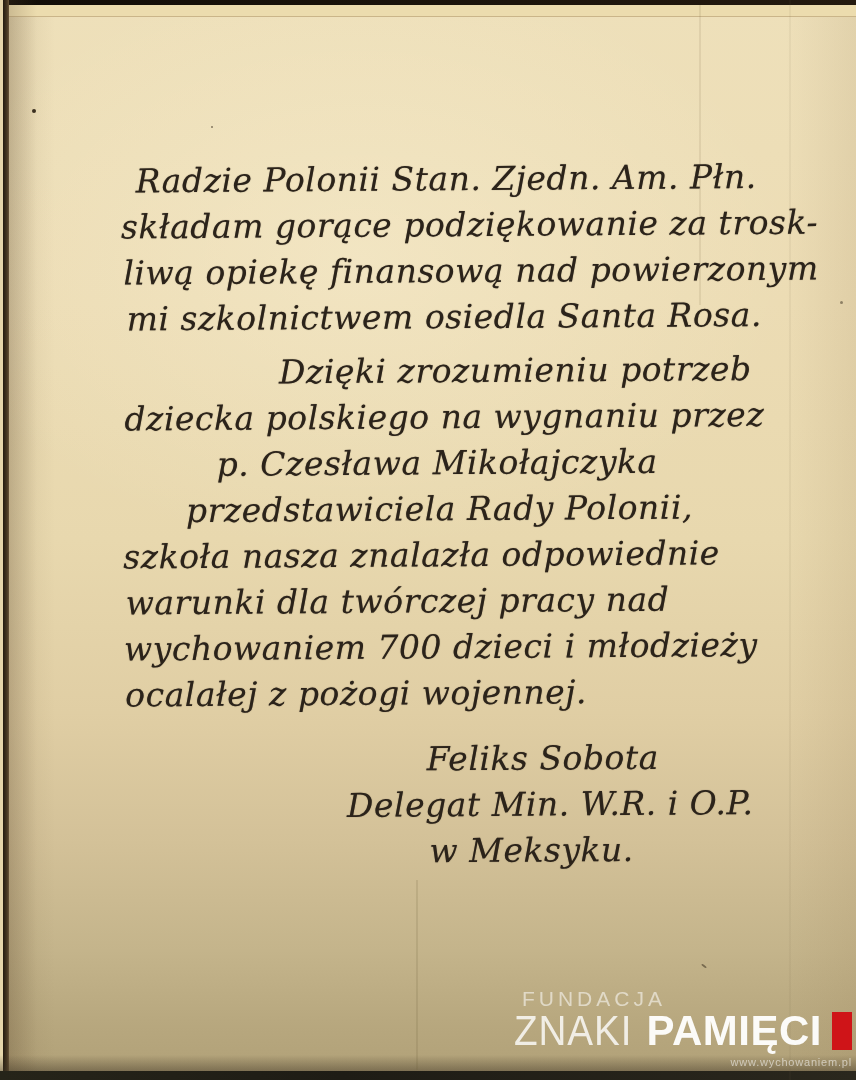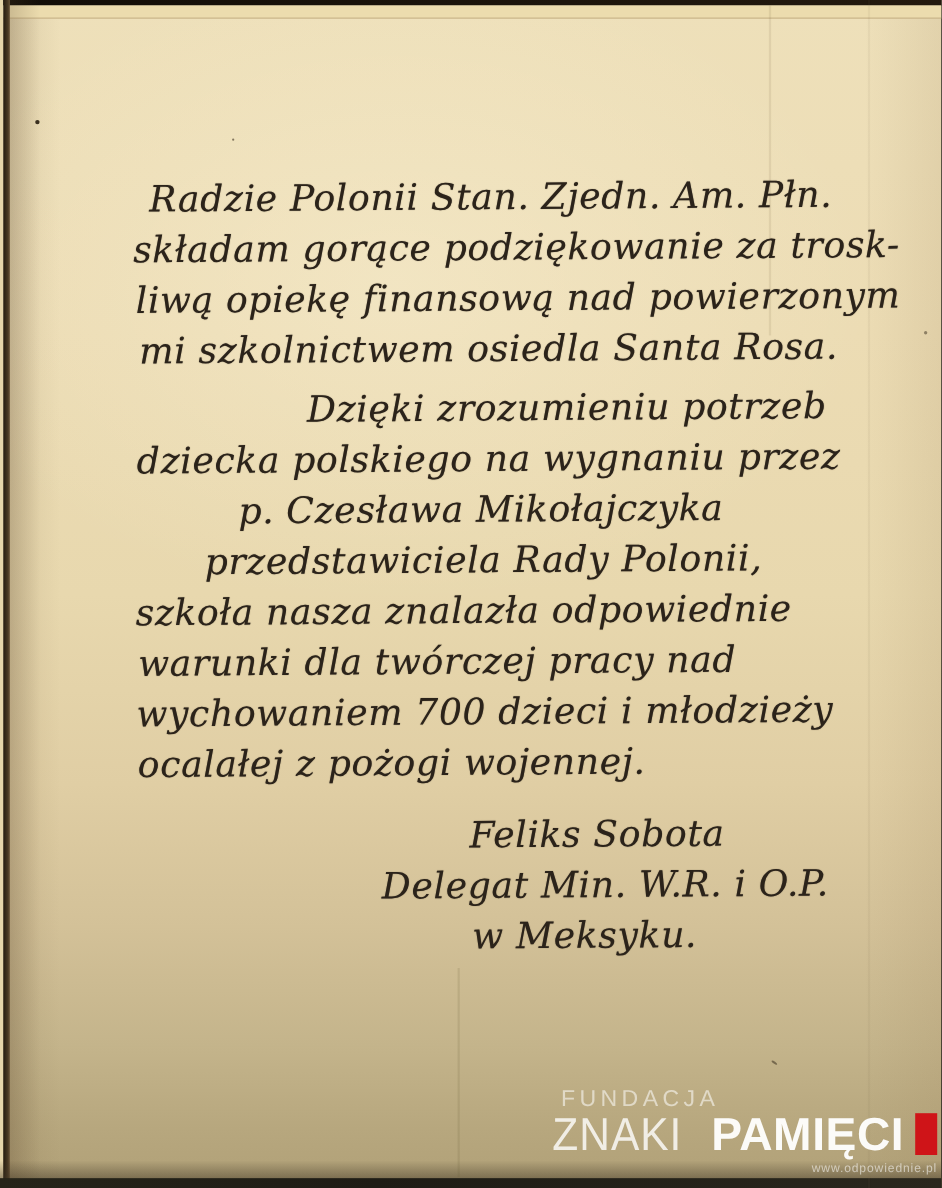"PAMIĘCI" .wm-pamieci { margin-left: 16px -> 4px }
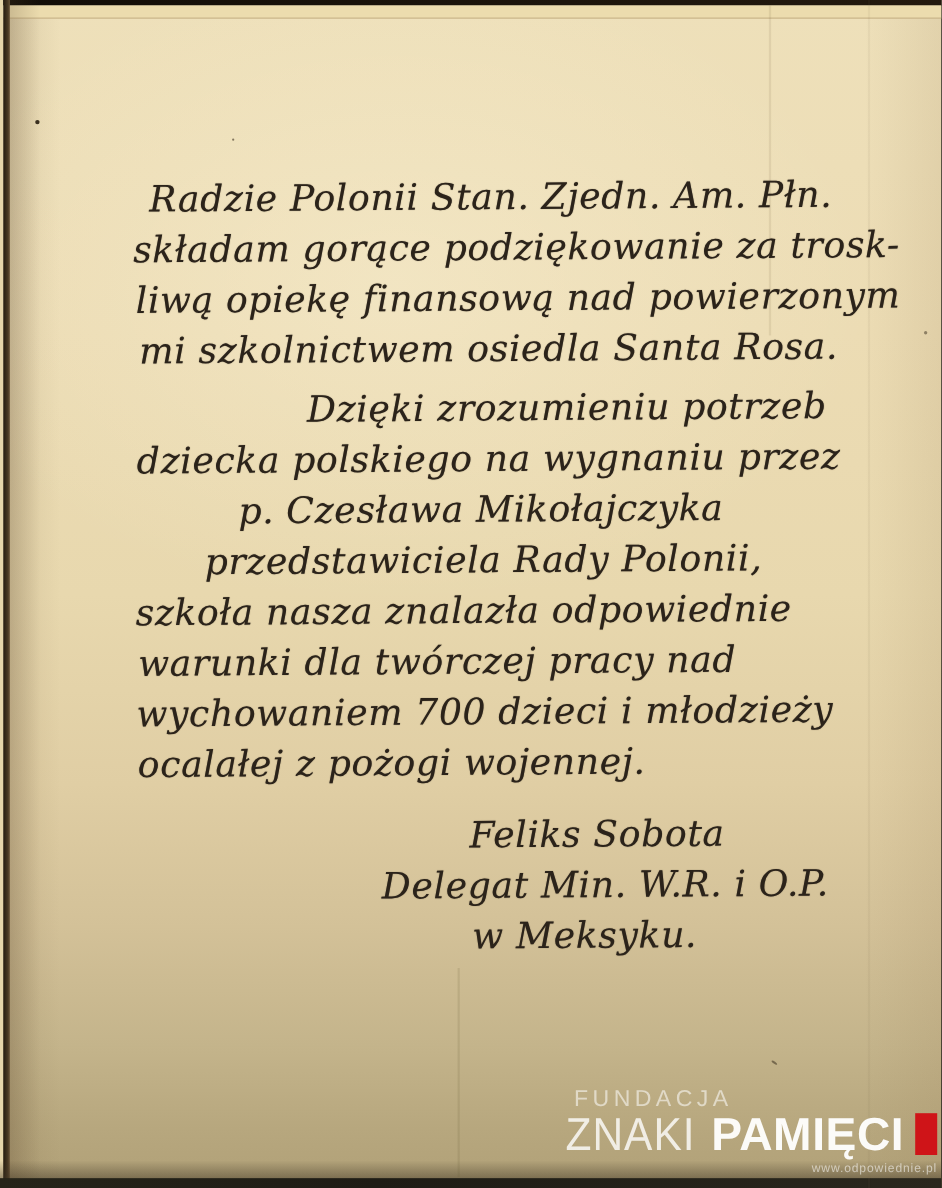"www.odpowiednie.pl" div.wm-url { text: www.odpowiednie.pl -> www.wychowaniem.pl }
